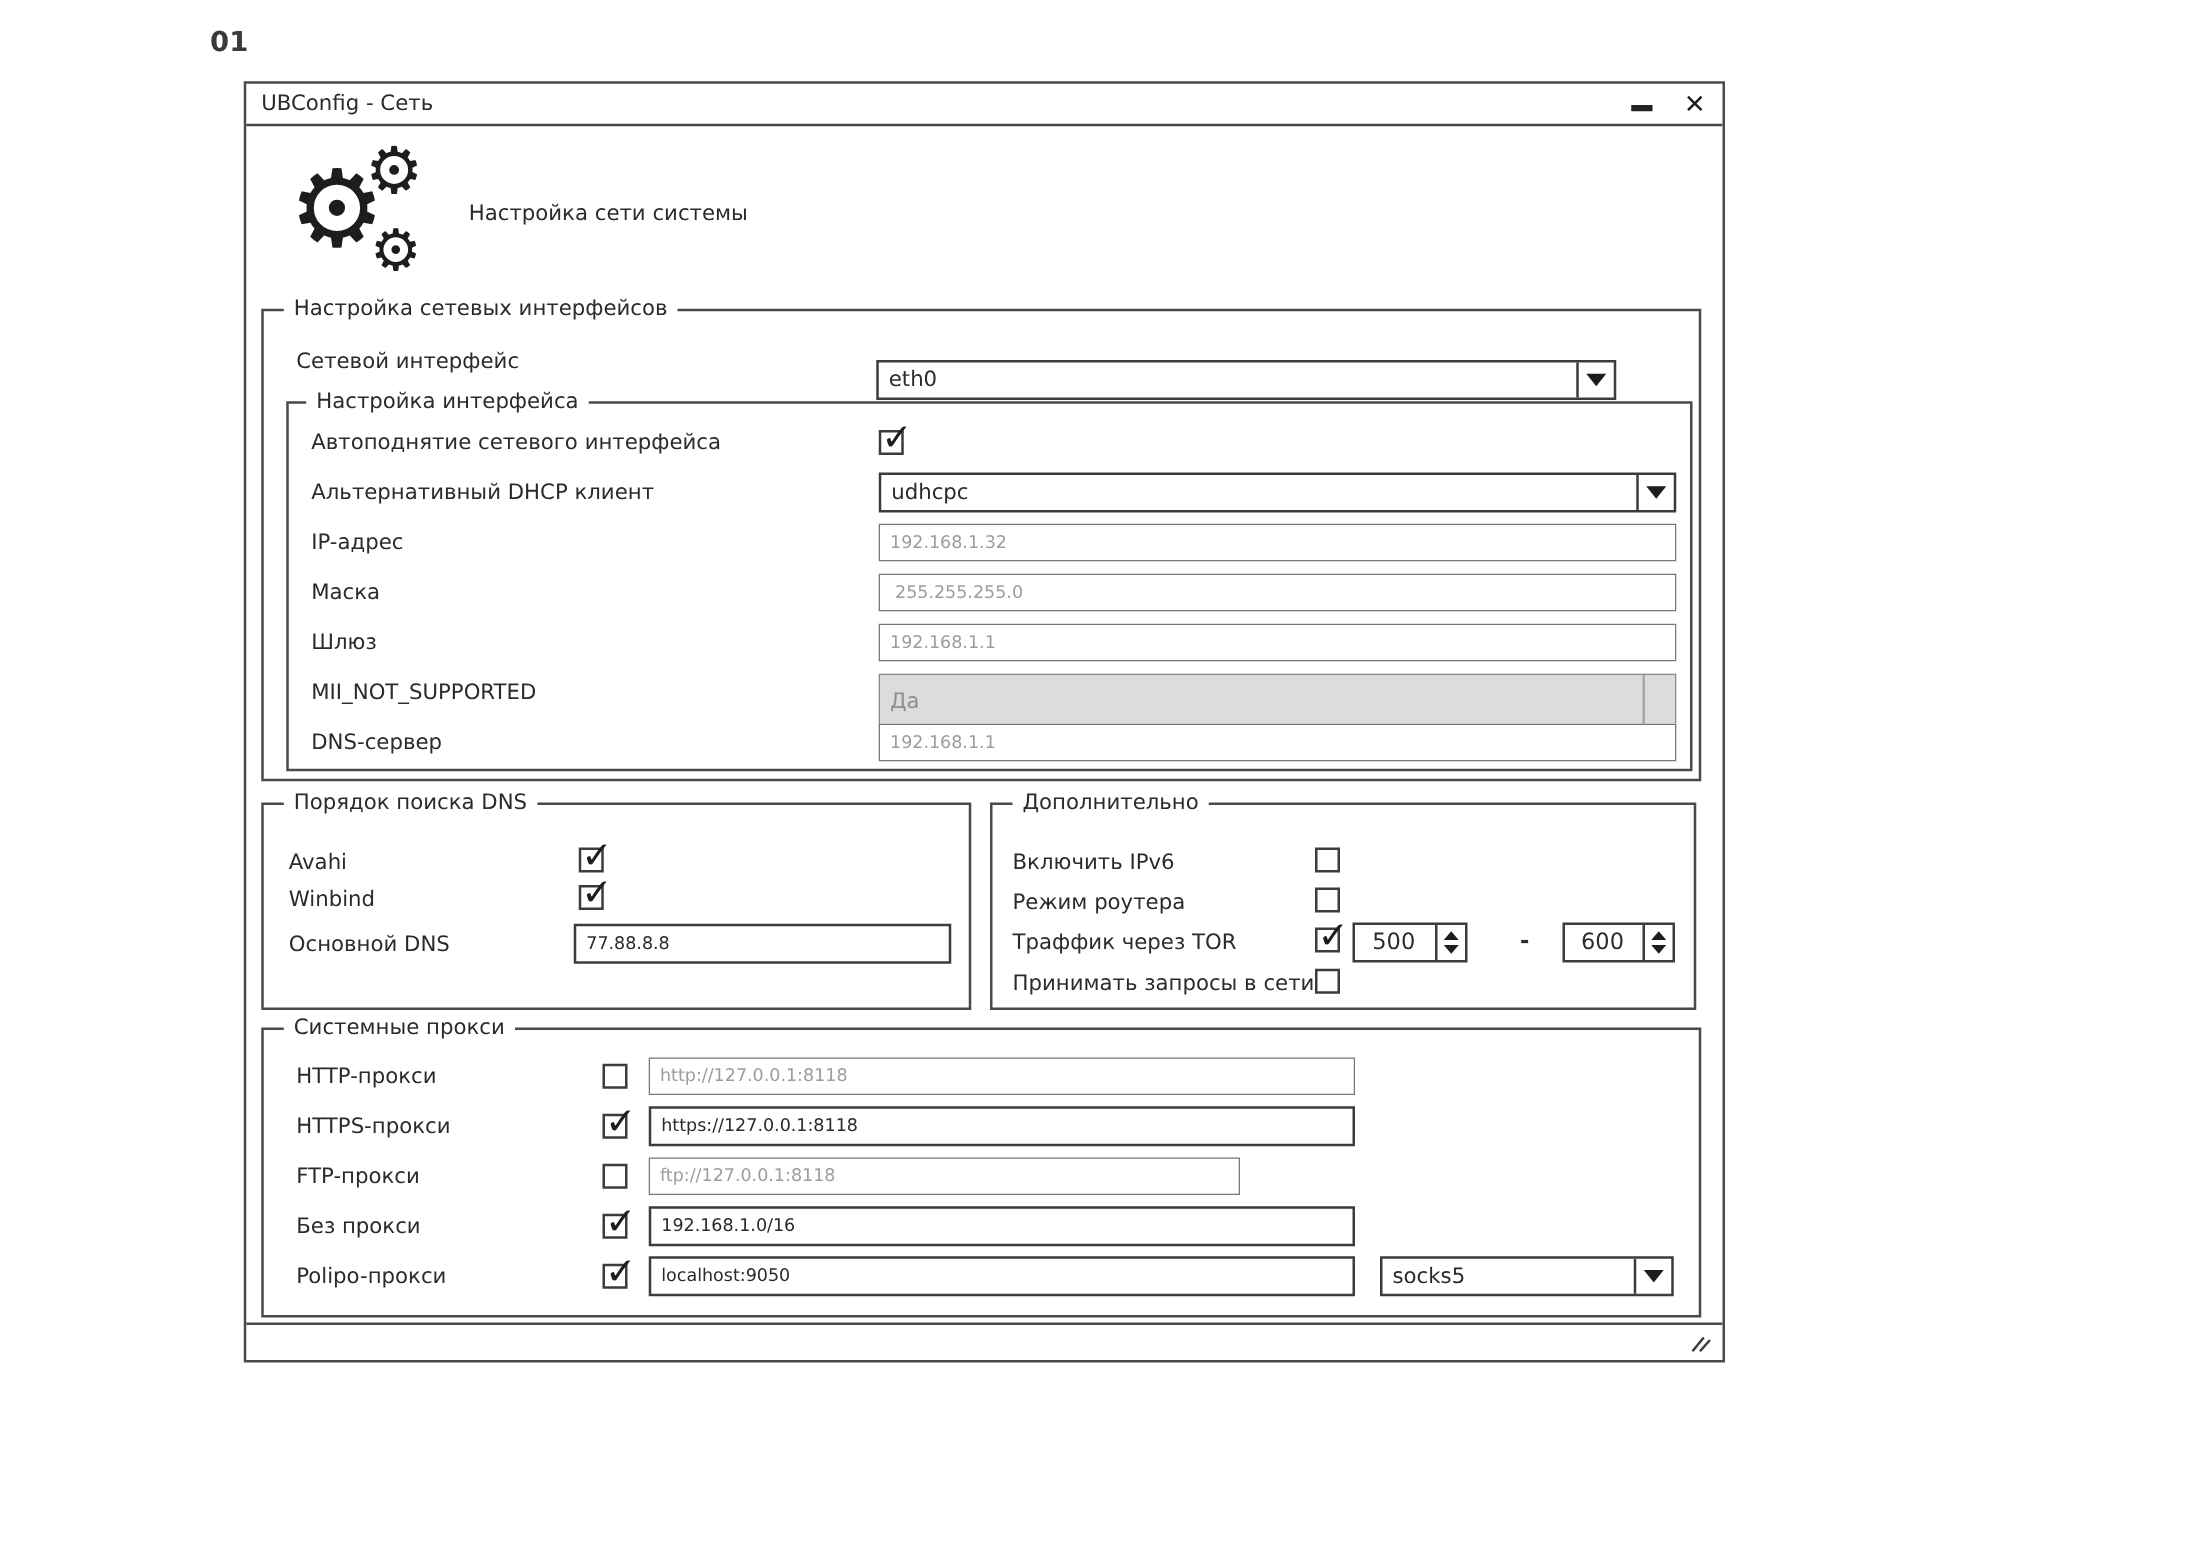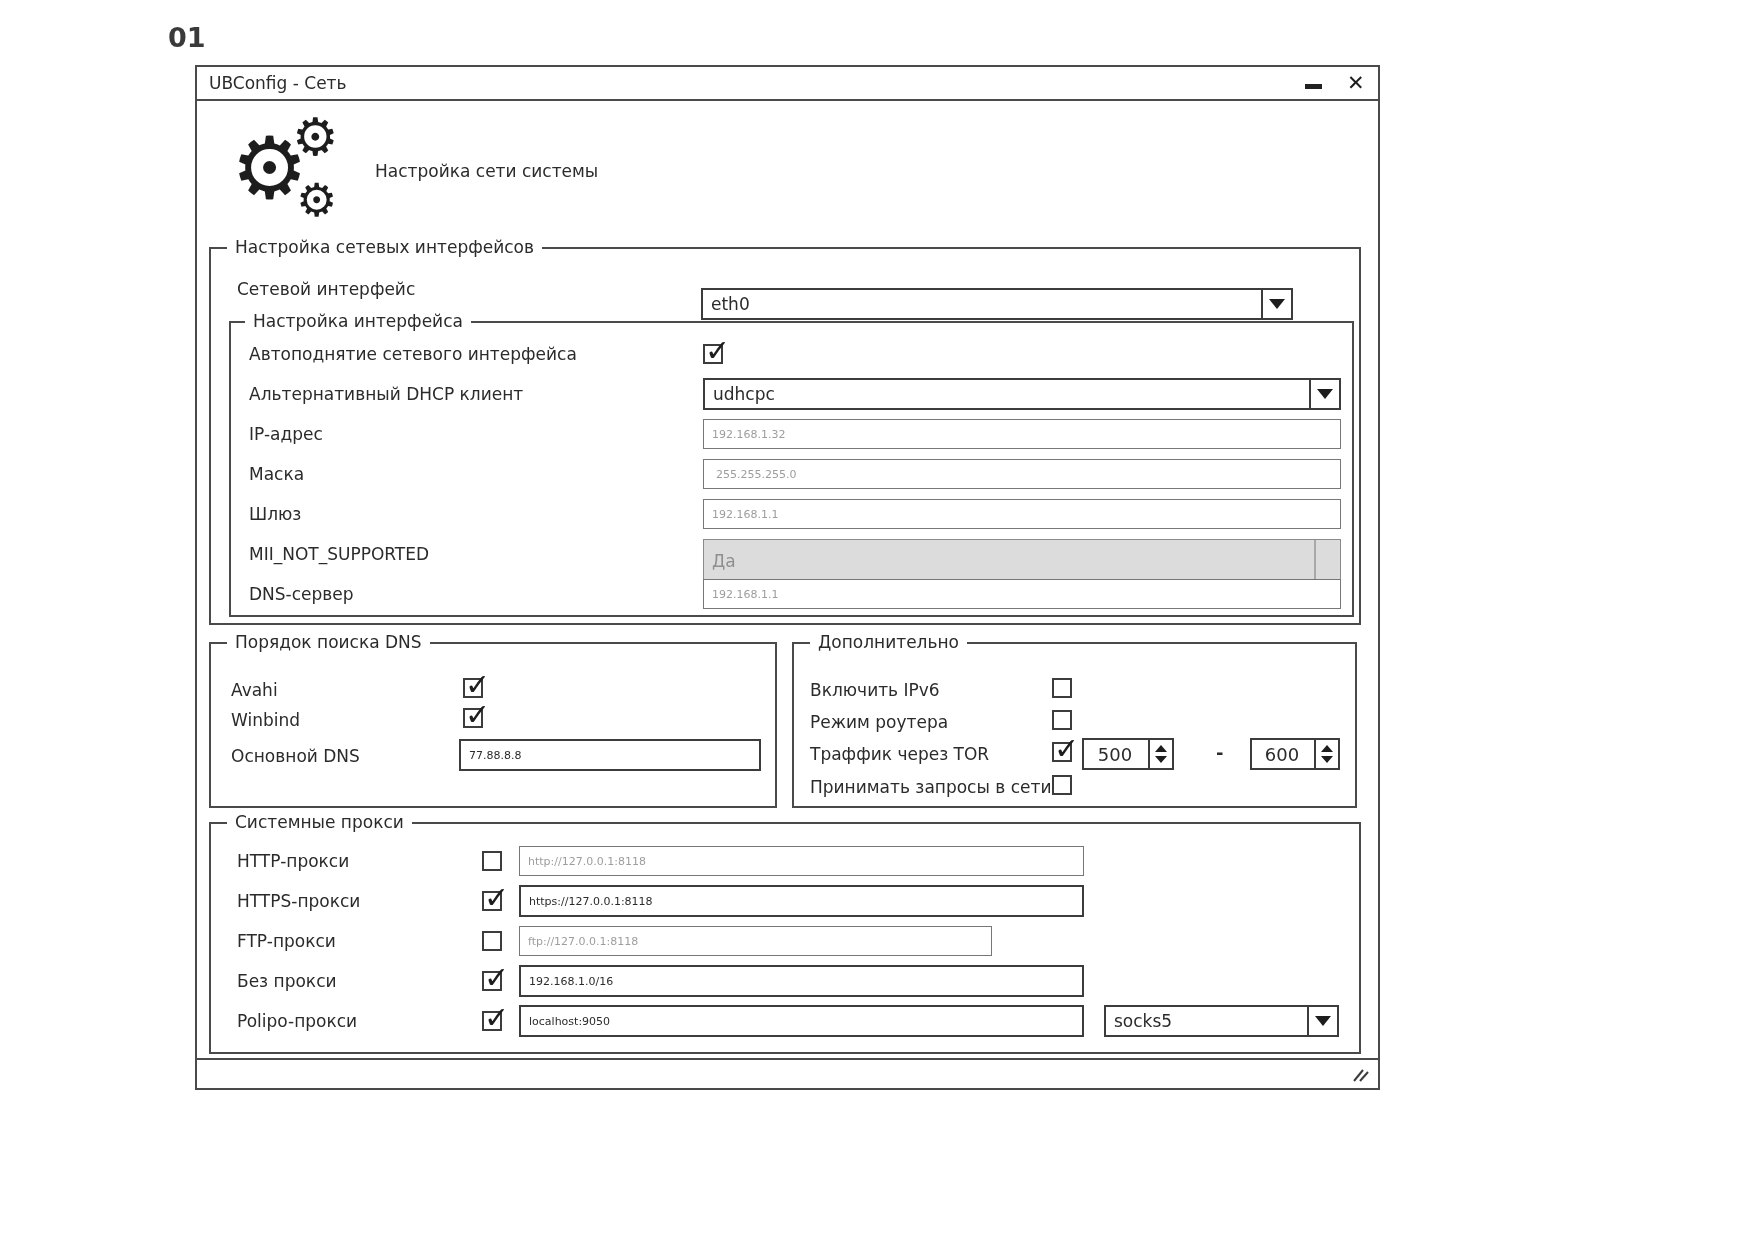"01" .figure-label { font-size: 27px -> 22px }
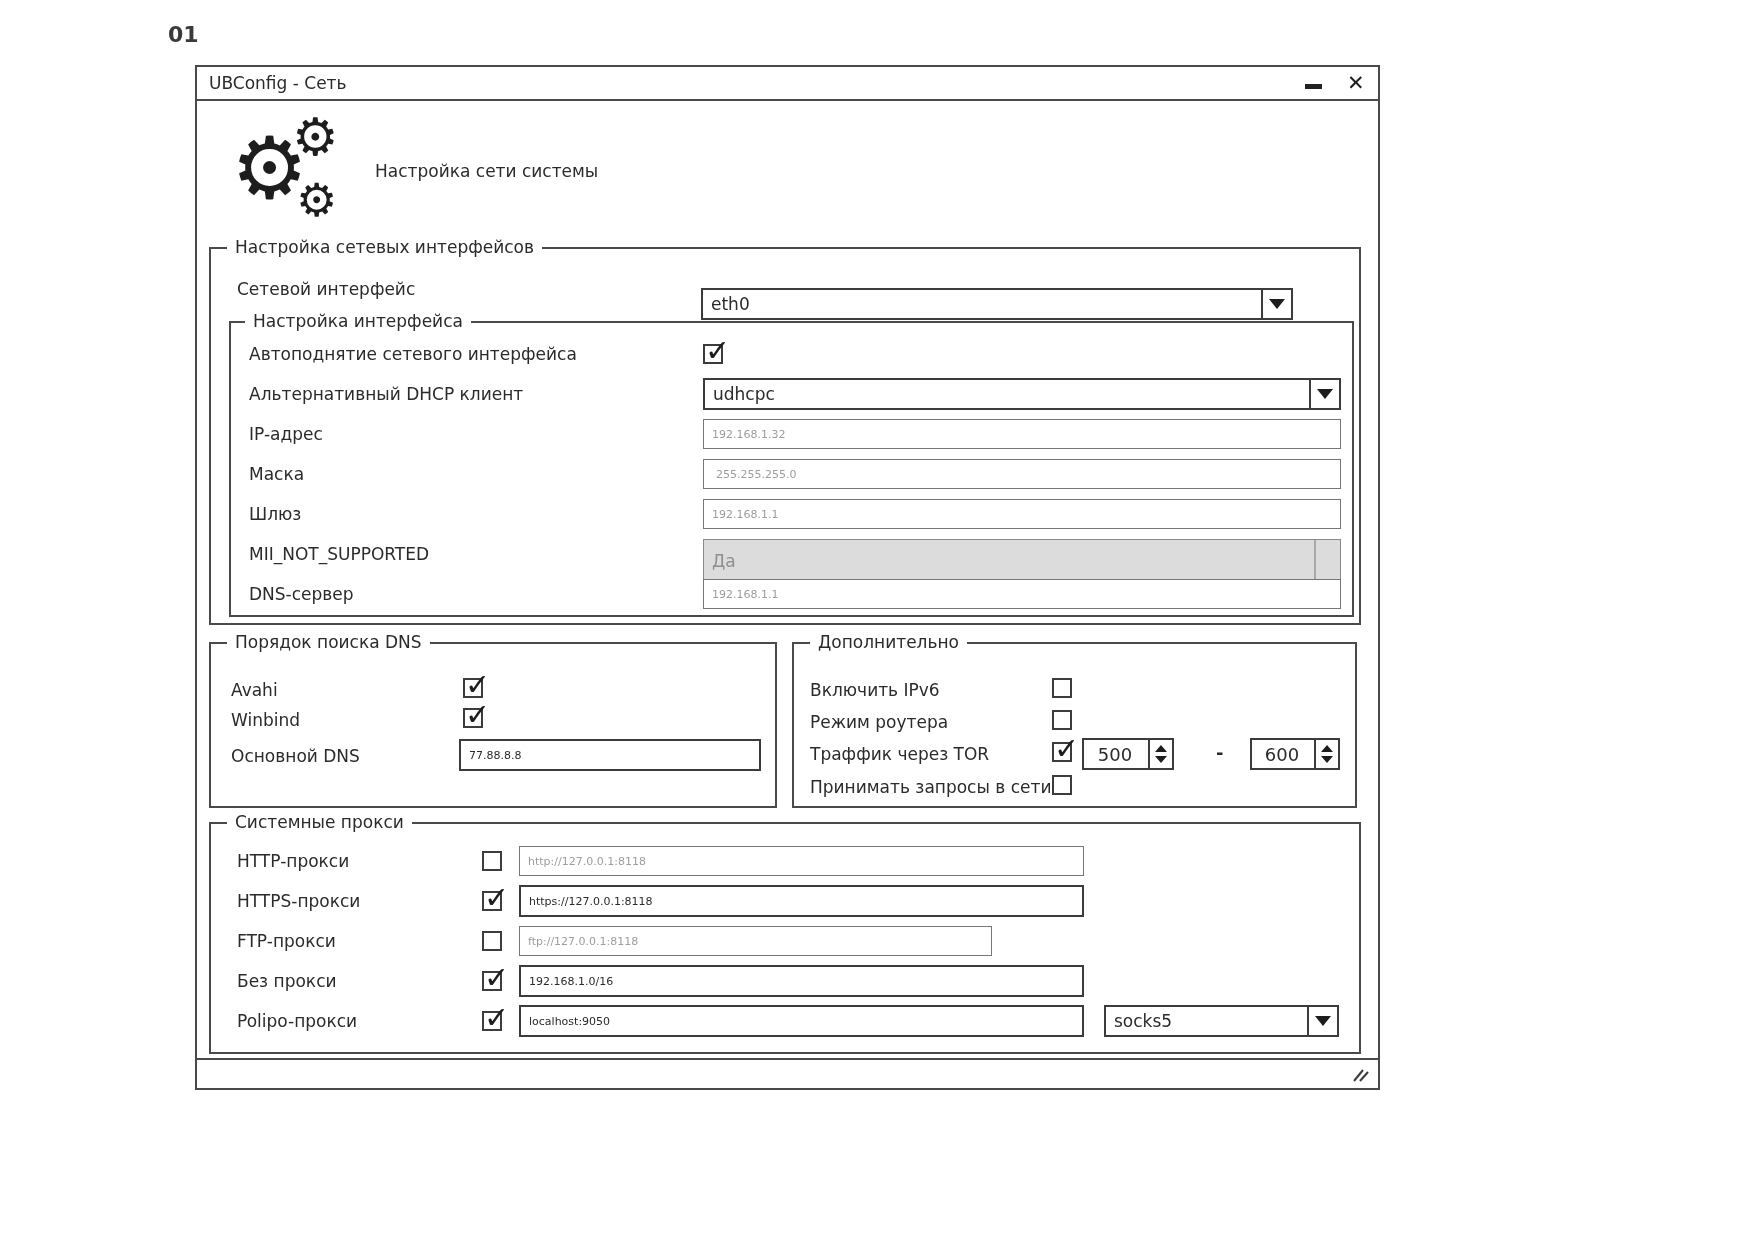"192.168.1.32" .input { font-size: 11px -> 14px }
